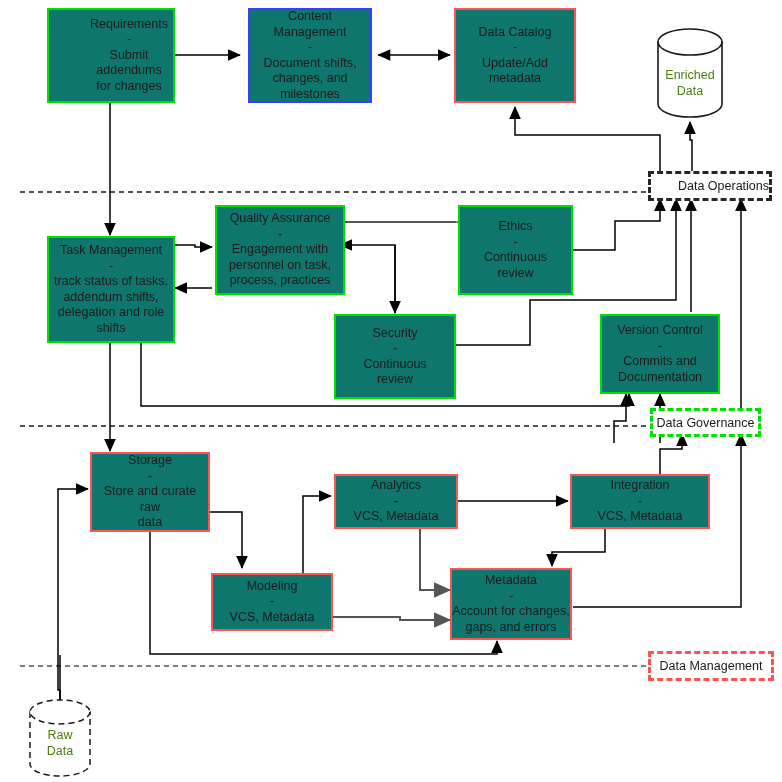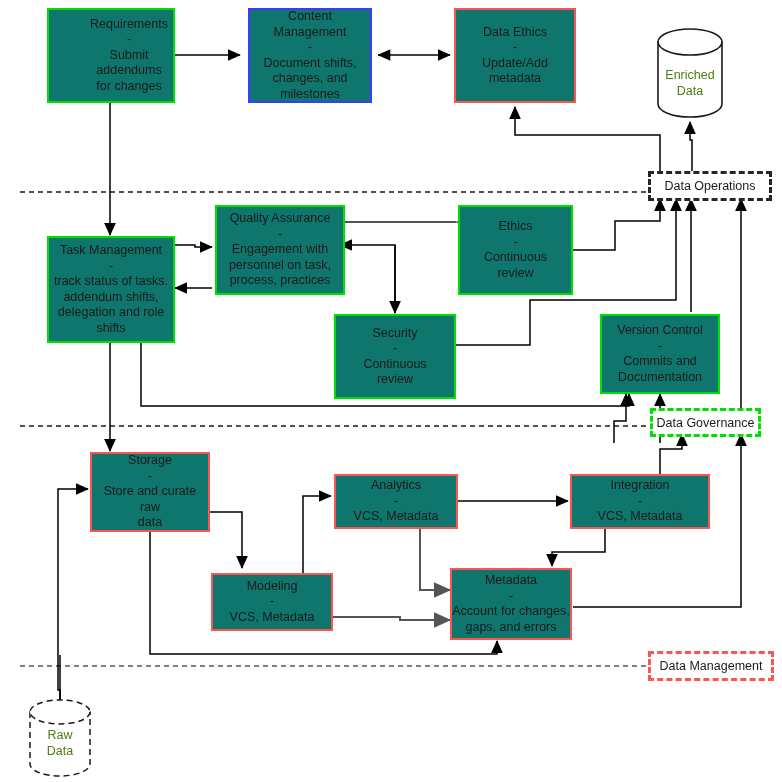"Data Ethics" span.ln { text: Ethics -> Catalog }
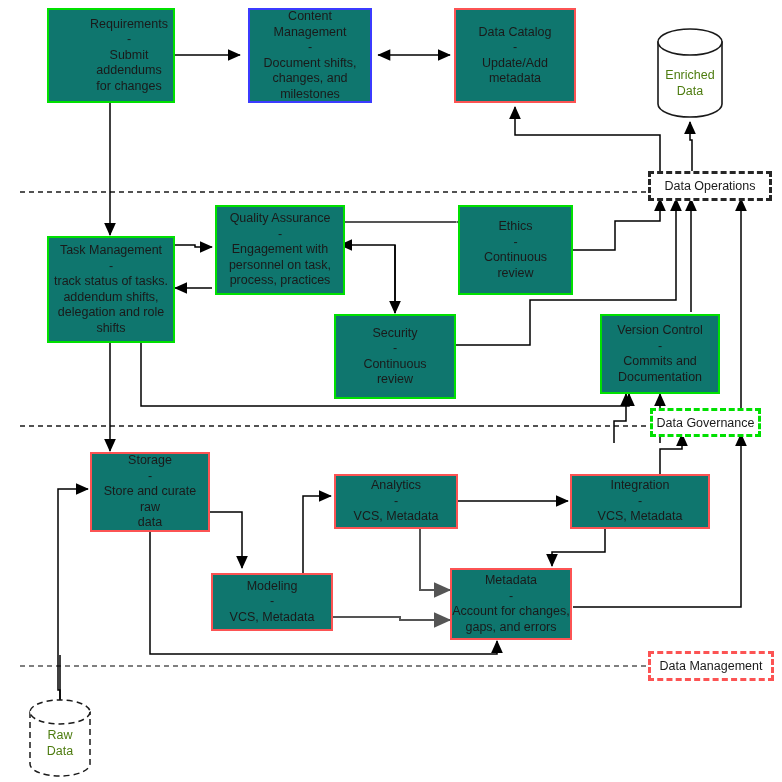"Data Operations" .zone.zblack { justify-content: none -> flex-end }
